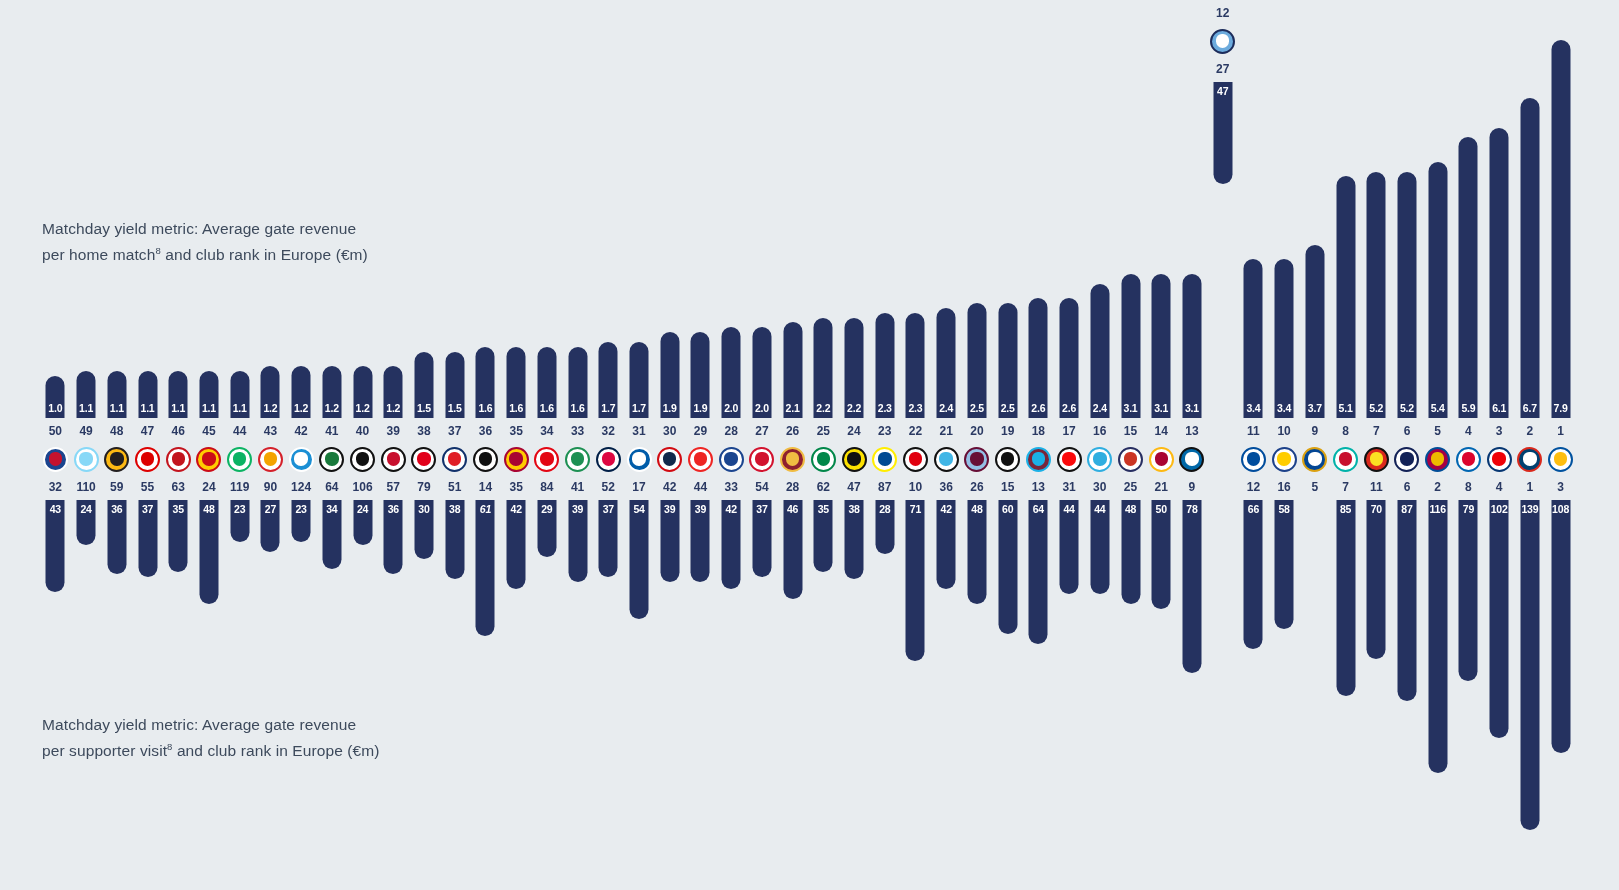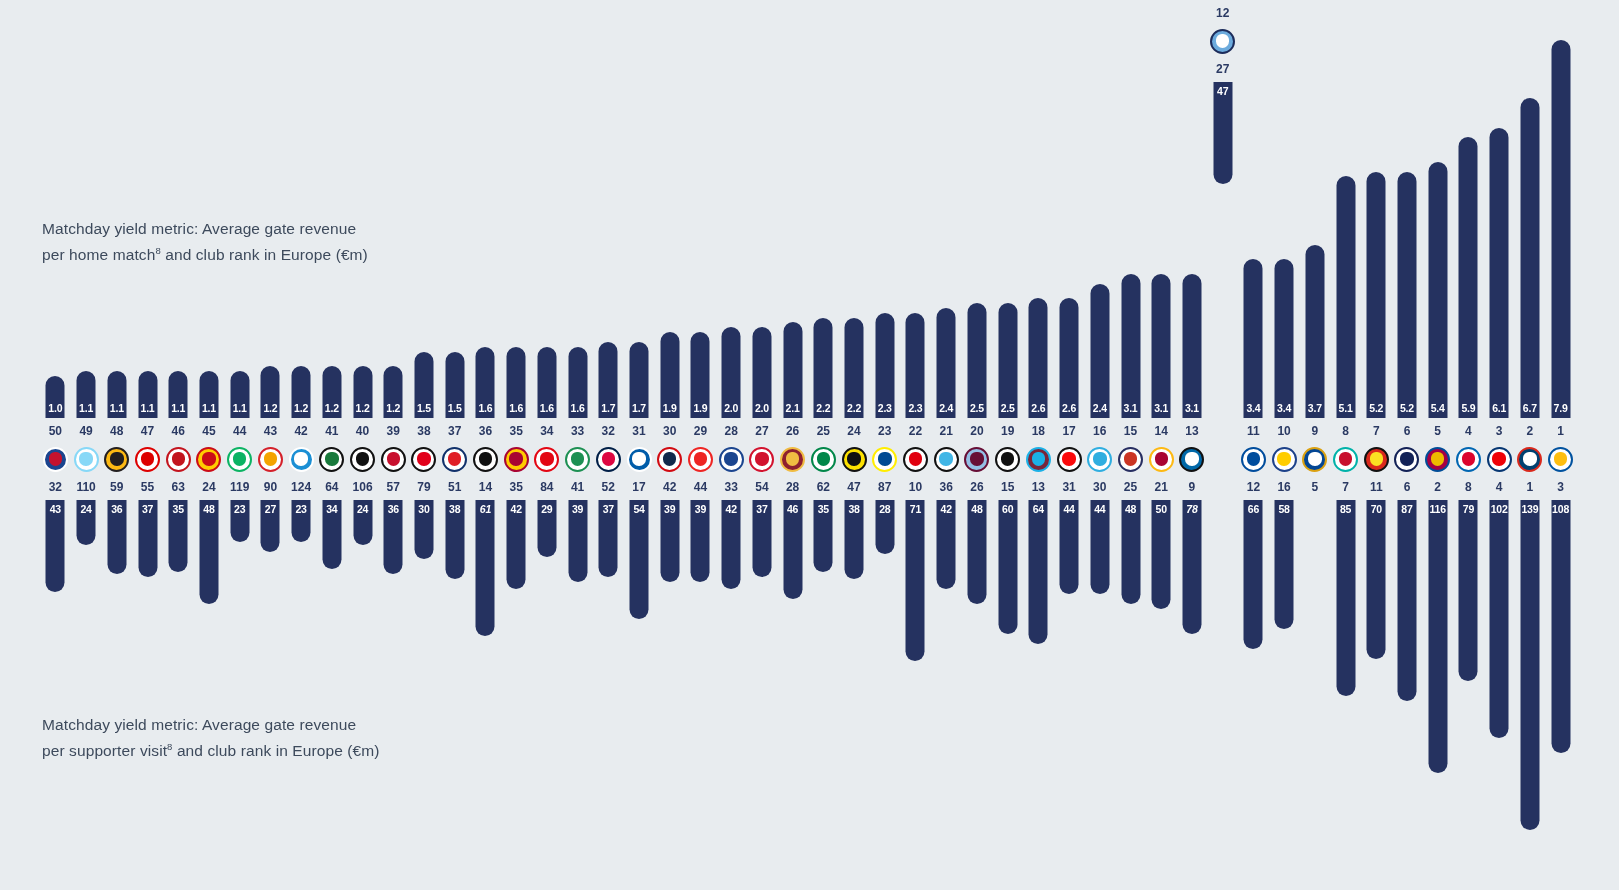"78" div.bar { font-style: italic -> none; height: 134px -> 173px }
